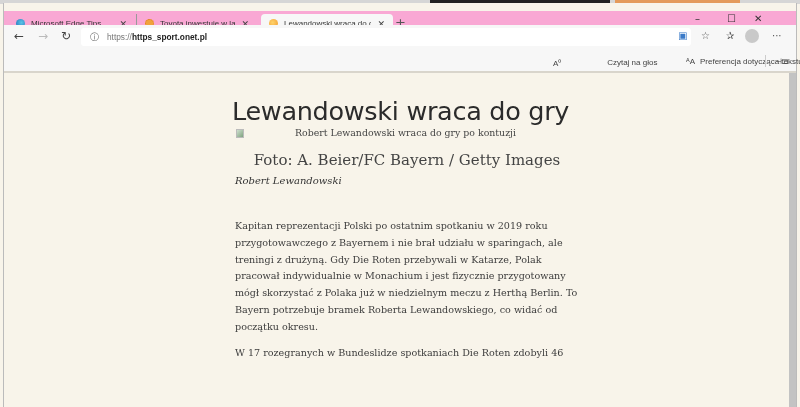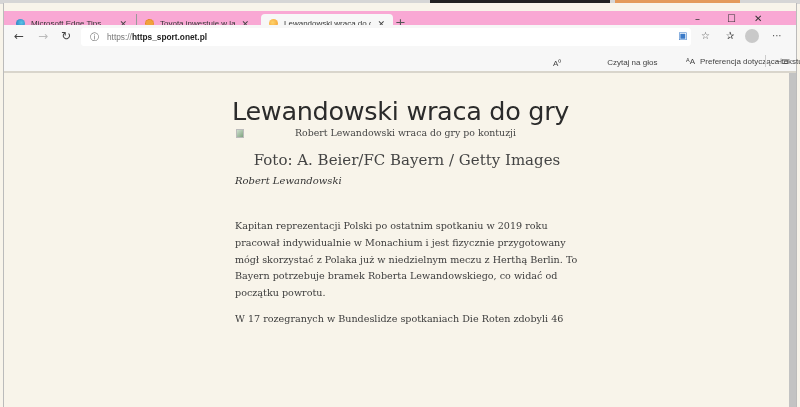"przygotowawczego z Bayernem i nie" span { html: none -> <span>przygotowawczego z Bayernem i nie brał udziału w sparingach, ale</span> }
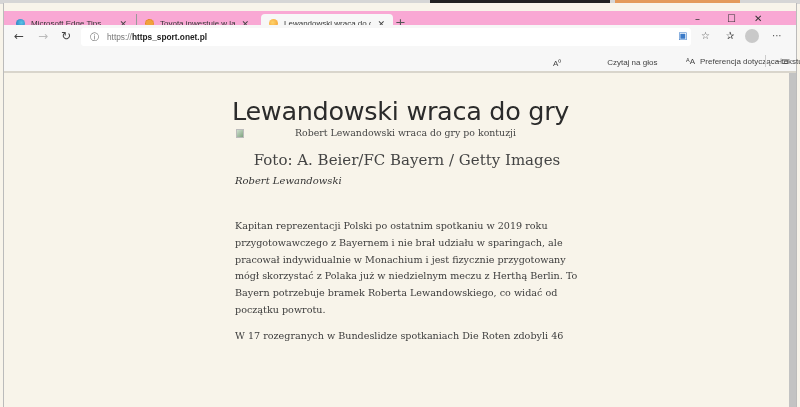"treningi z drużyną. Gdy Die" span { html: none -> <span>treningi z drużyną. Gdy Die Roten przebywali w Katarze, Polak</span> }
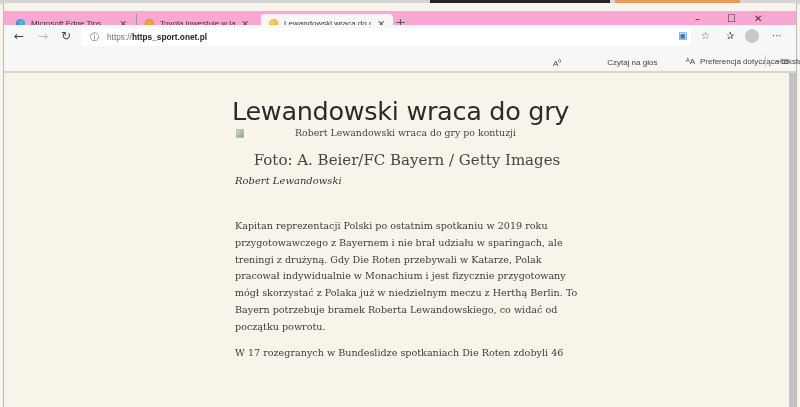"początku powrotu." span { text: powrotu -> okresu }
